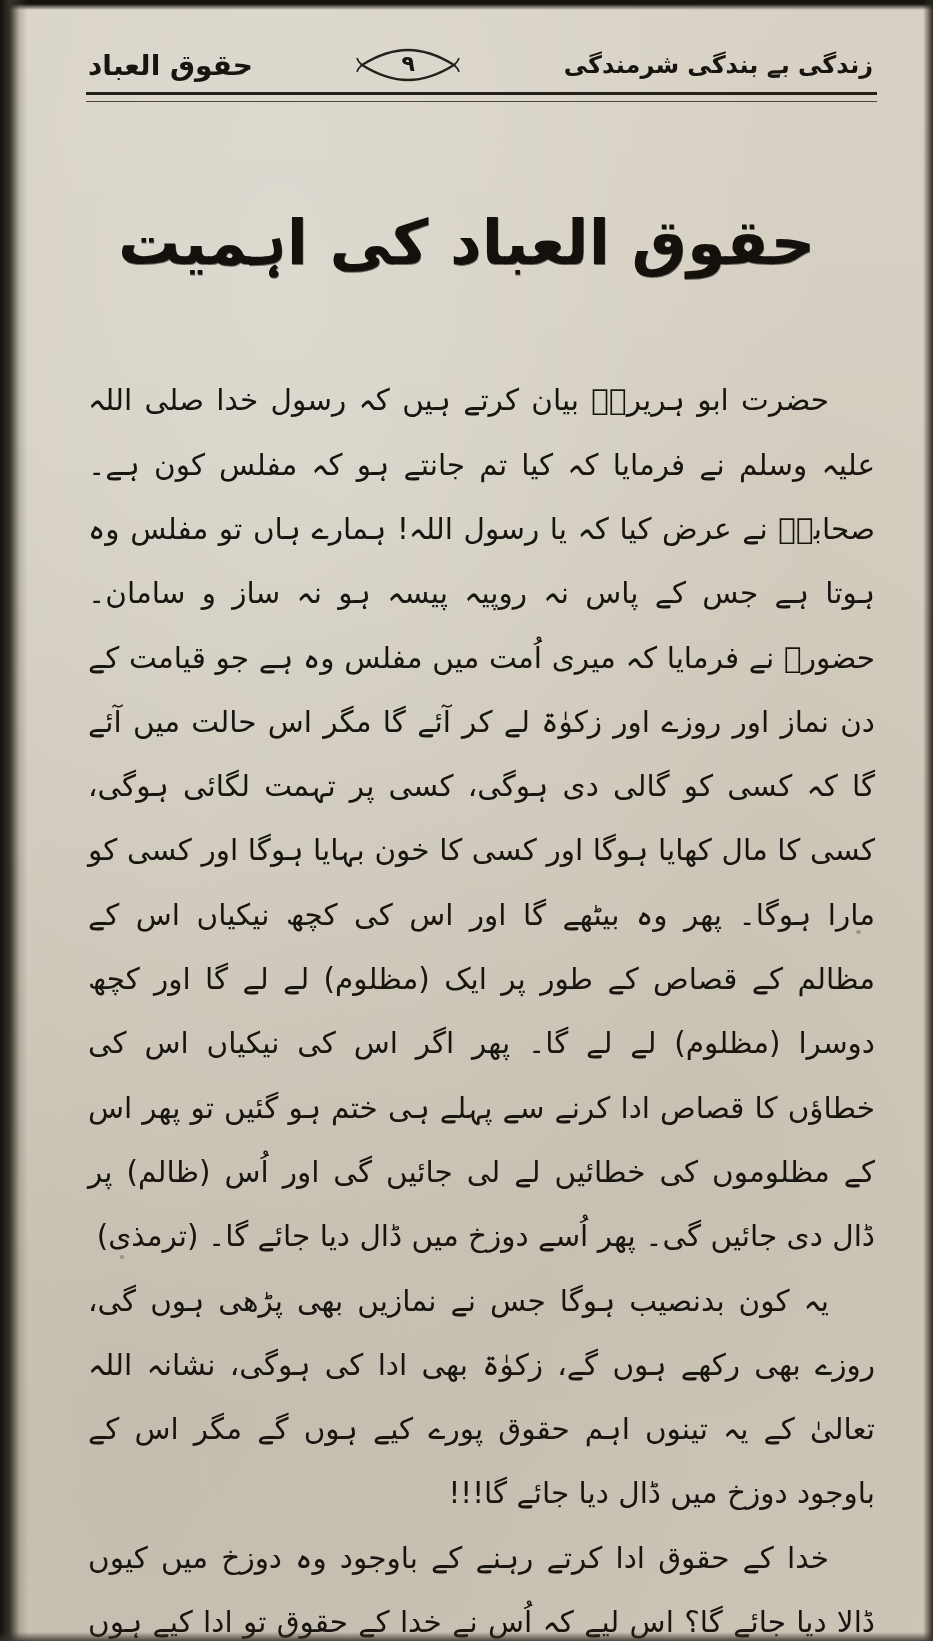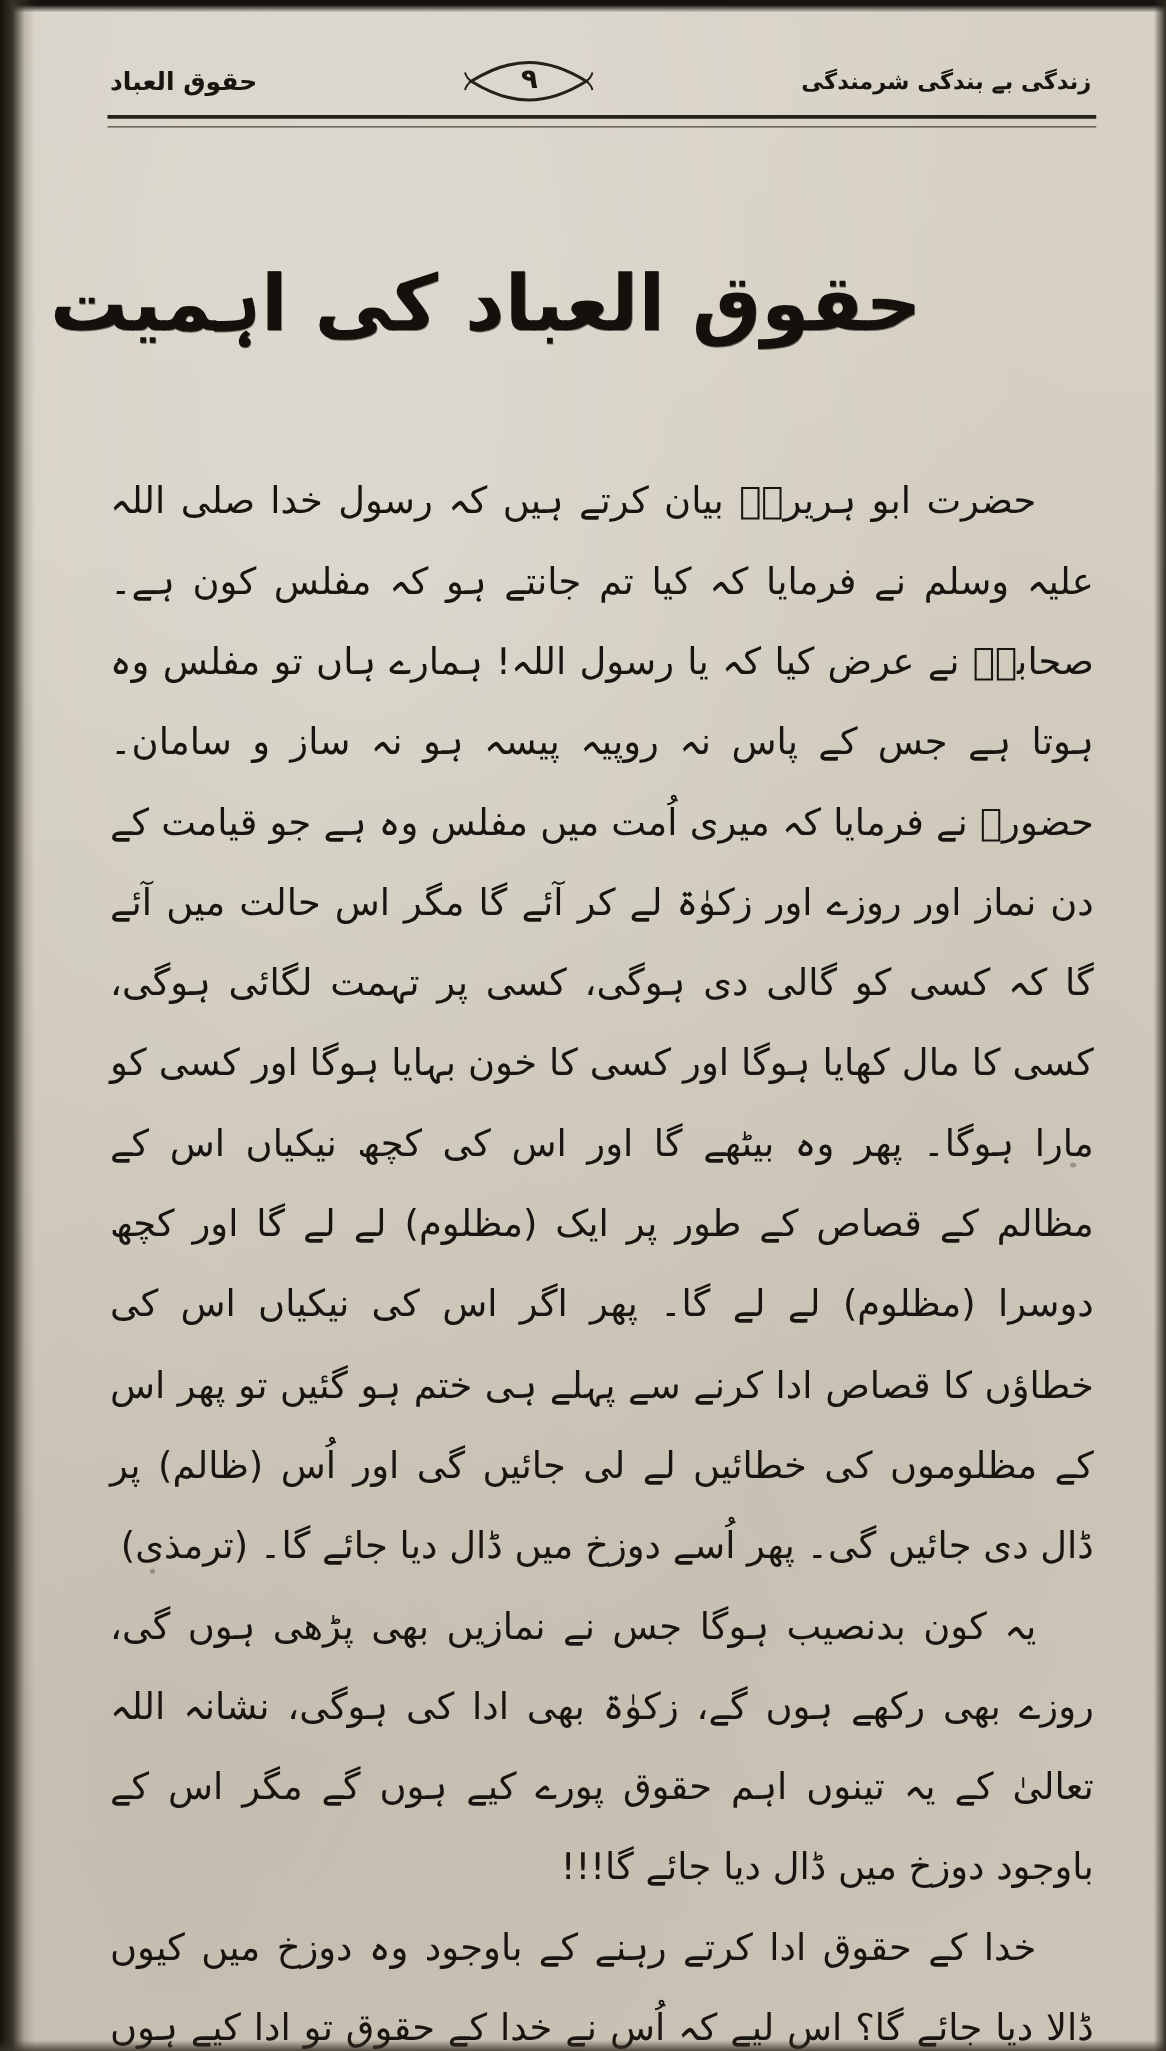"حقوق العباد" .hdr-chapter { font-size: 20px -> 28px }
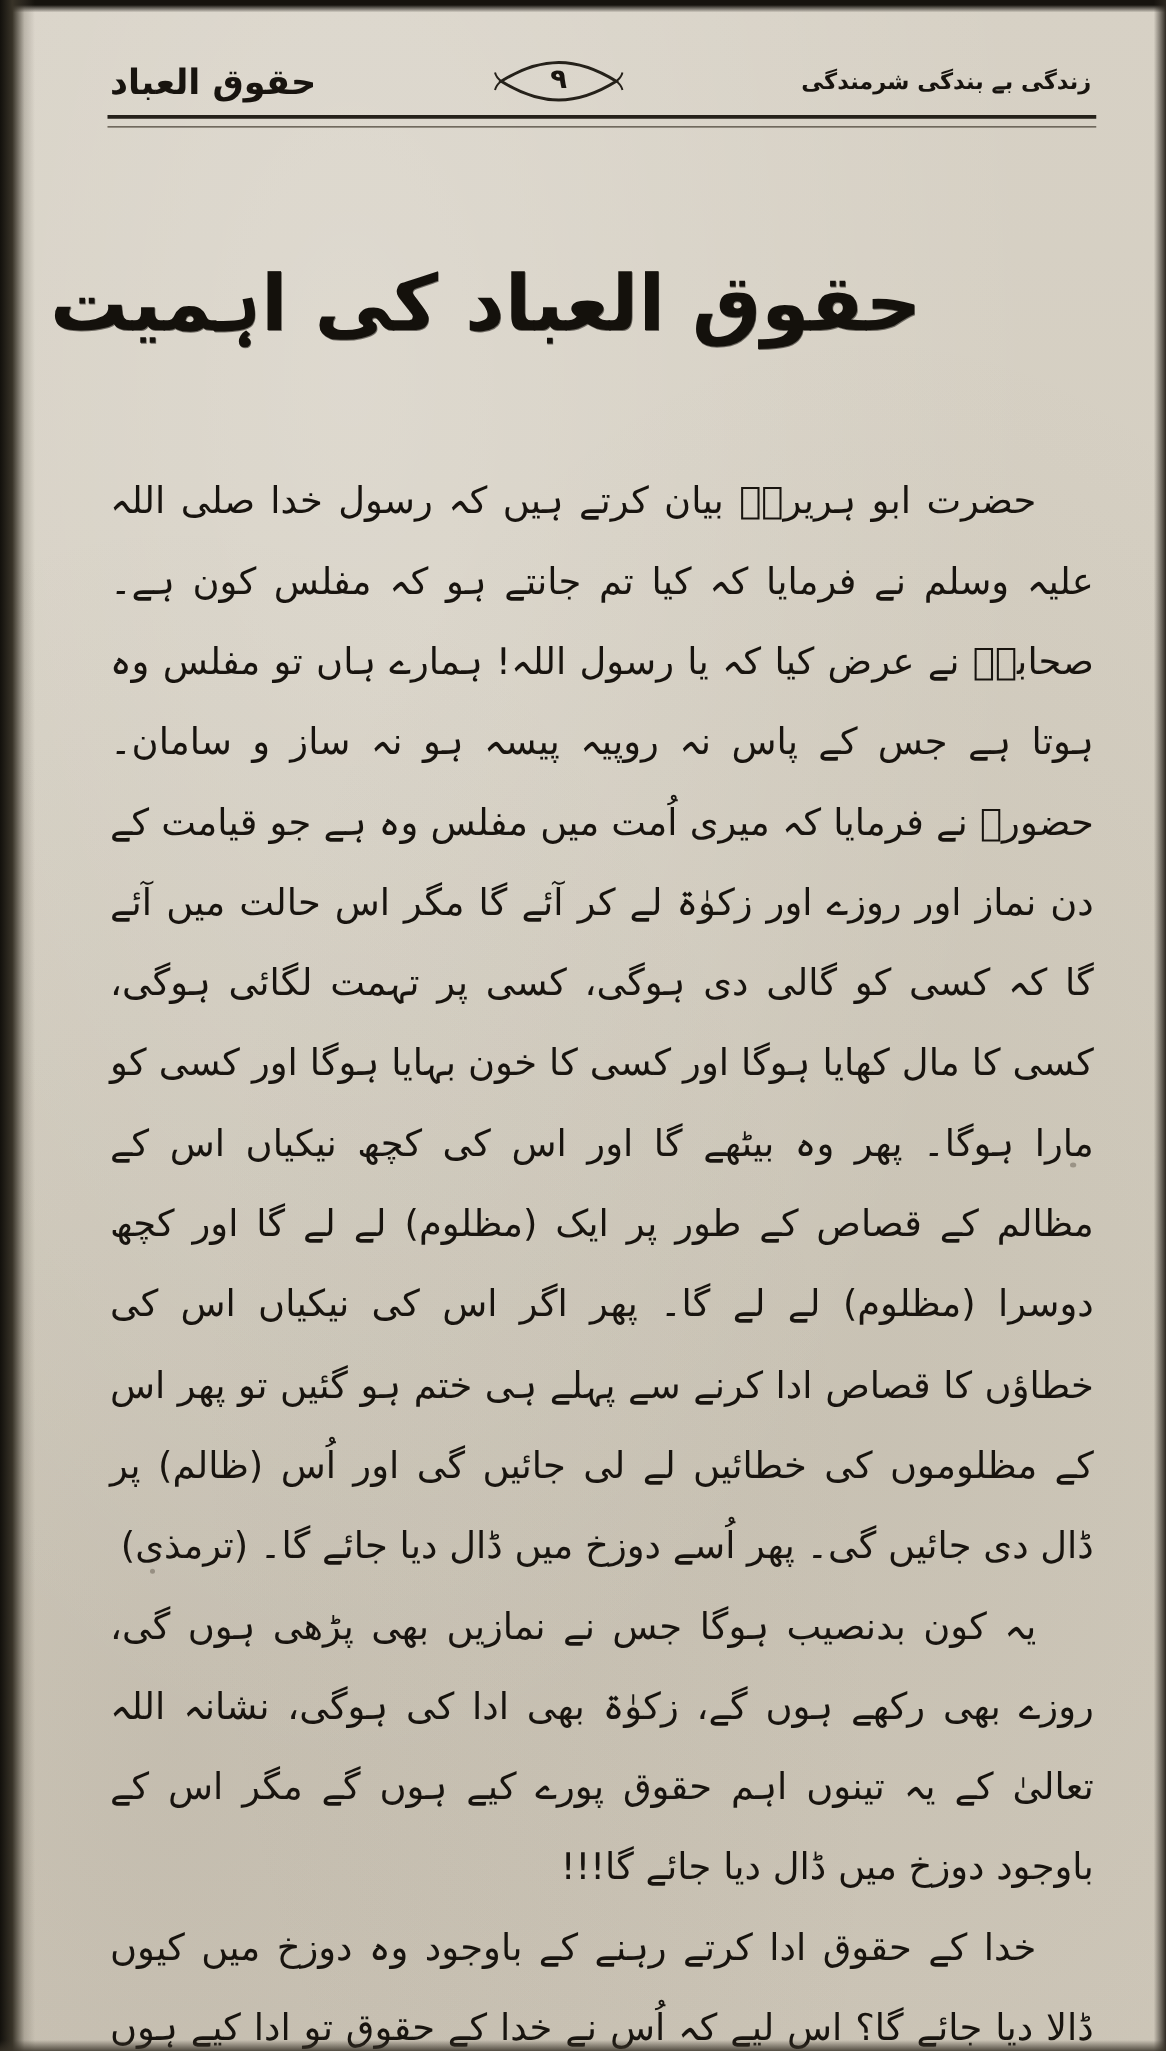"زندگی بے بندگی شرمندگی" .hdr-book-title { font-size: 18px -> 24px }
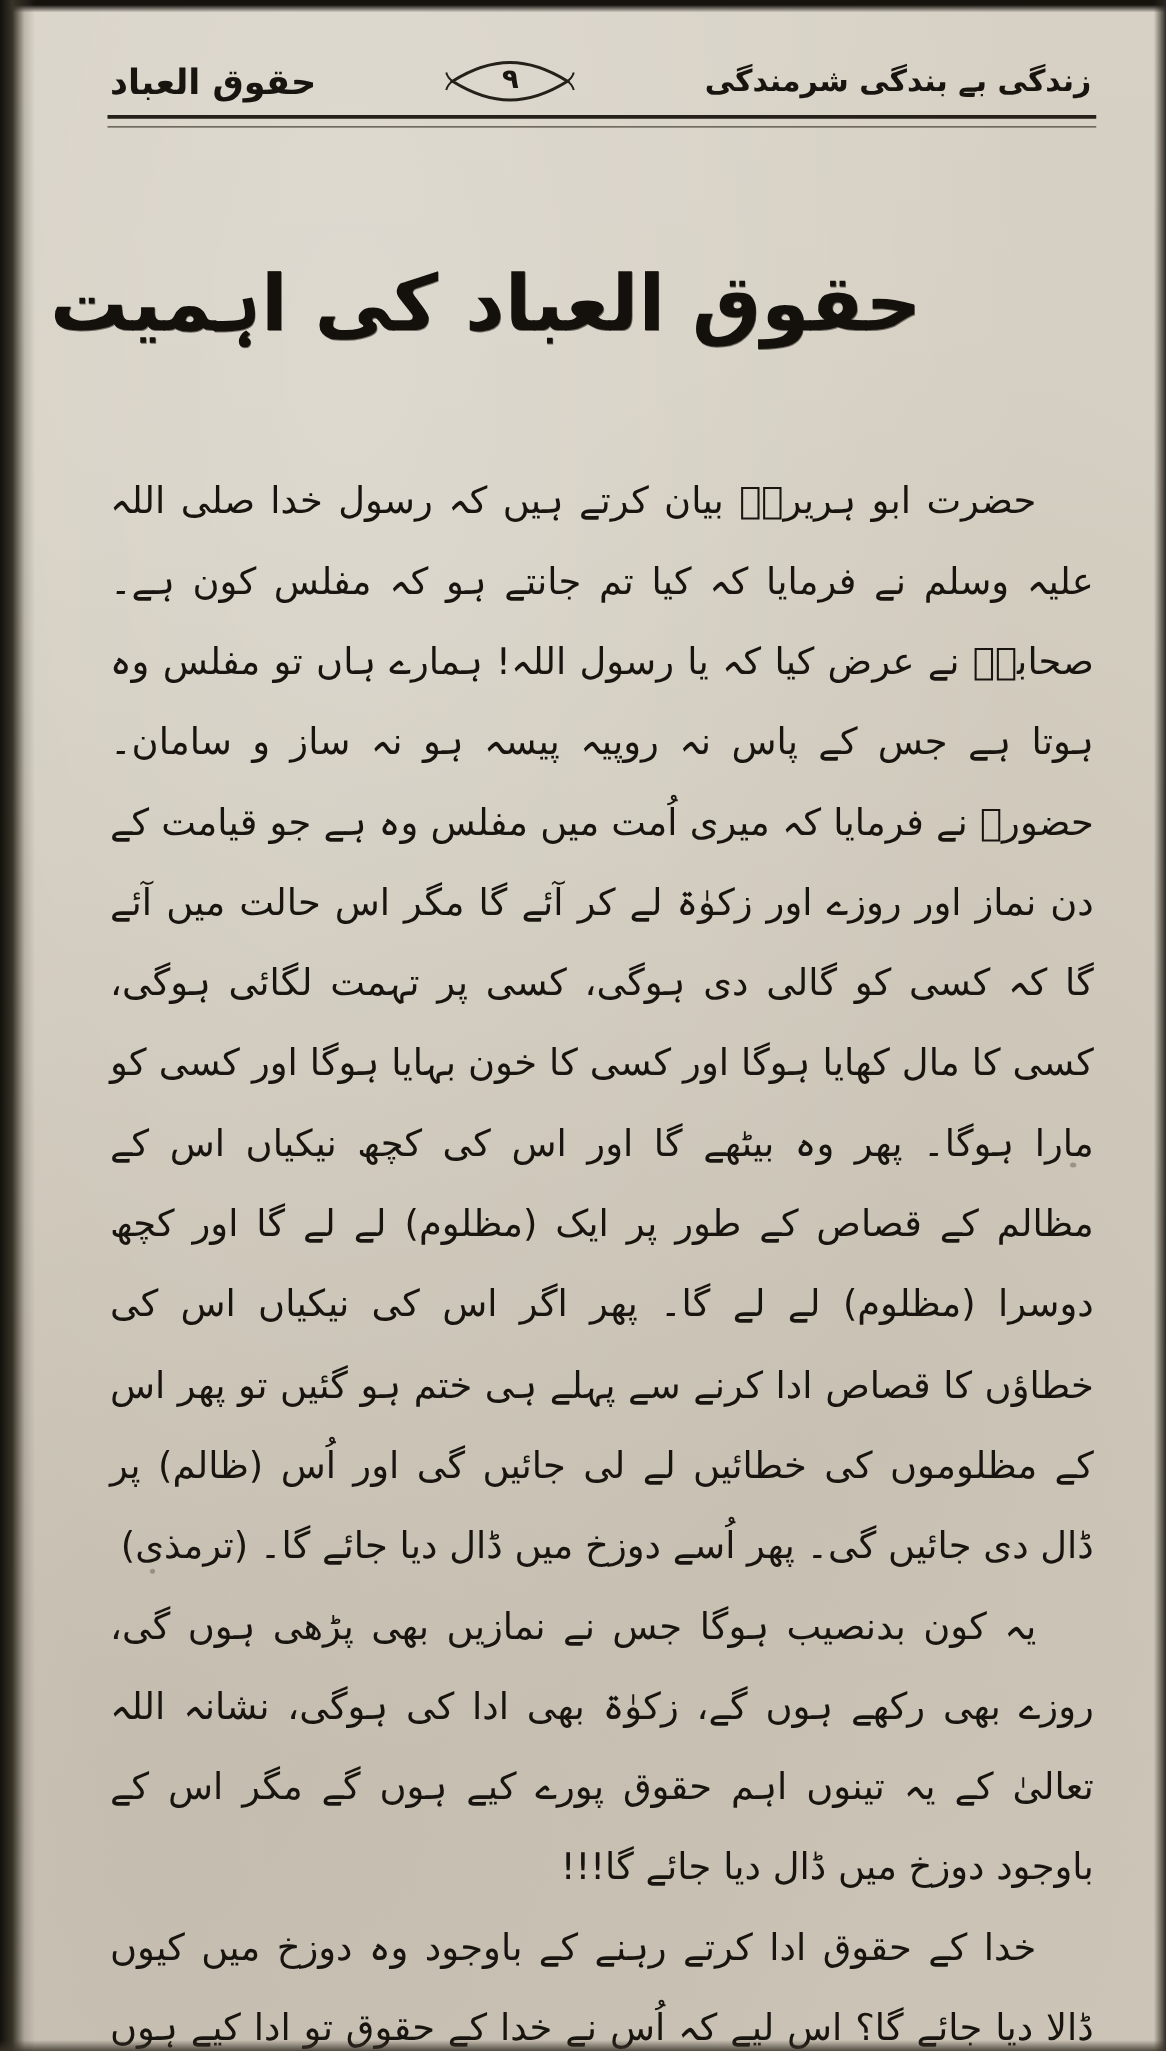"حقوق العباد کی اہمیت" .chapter-title { text-align: left -> center }
